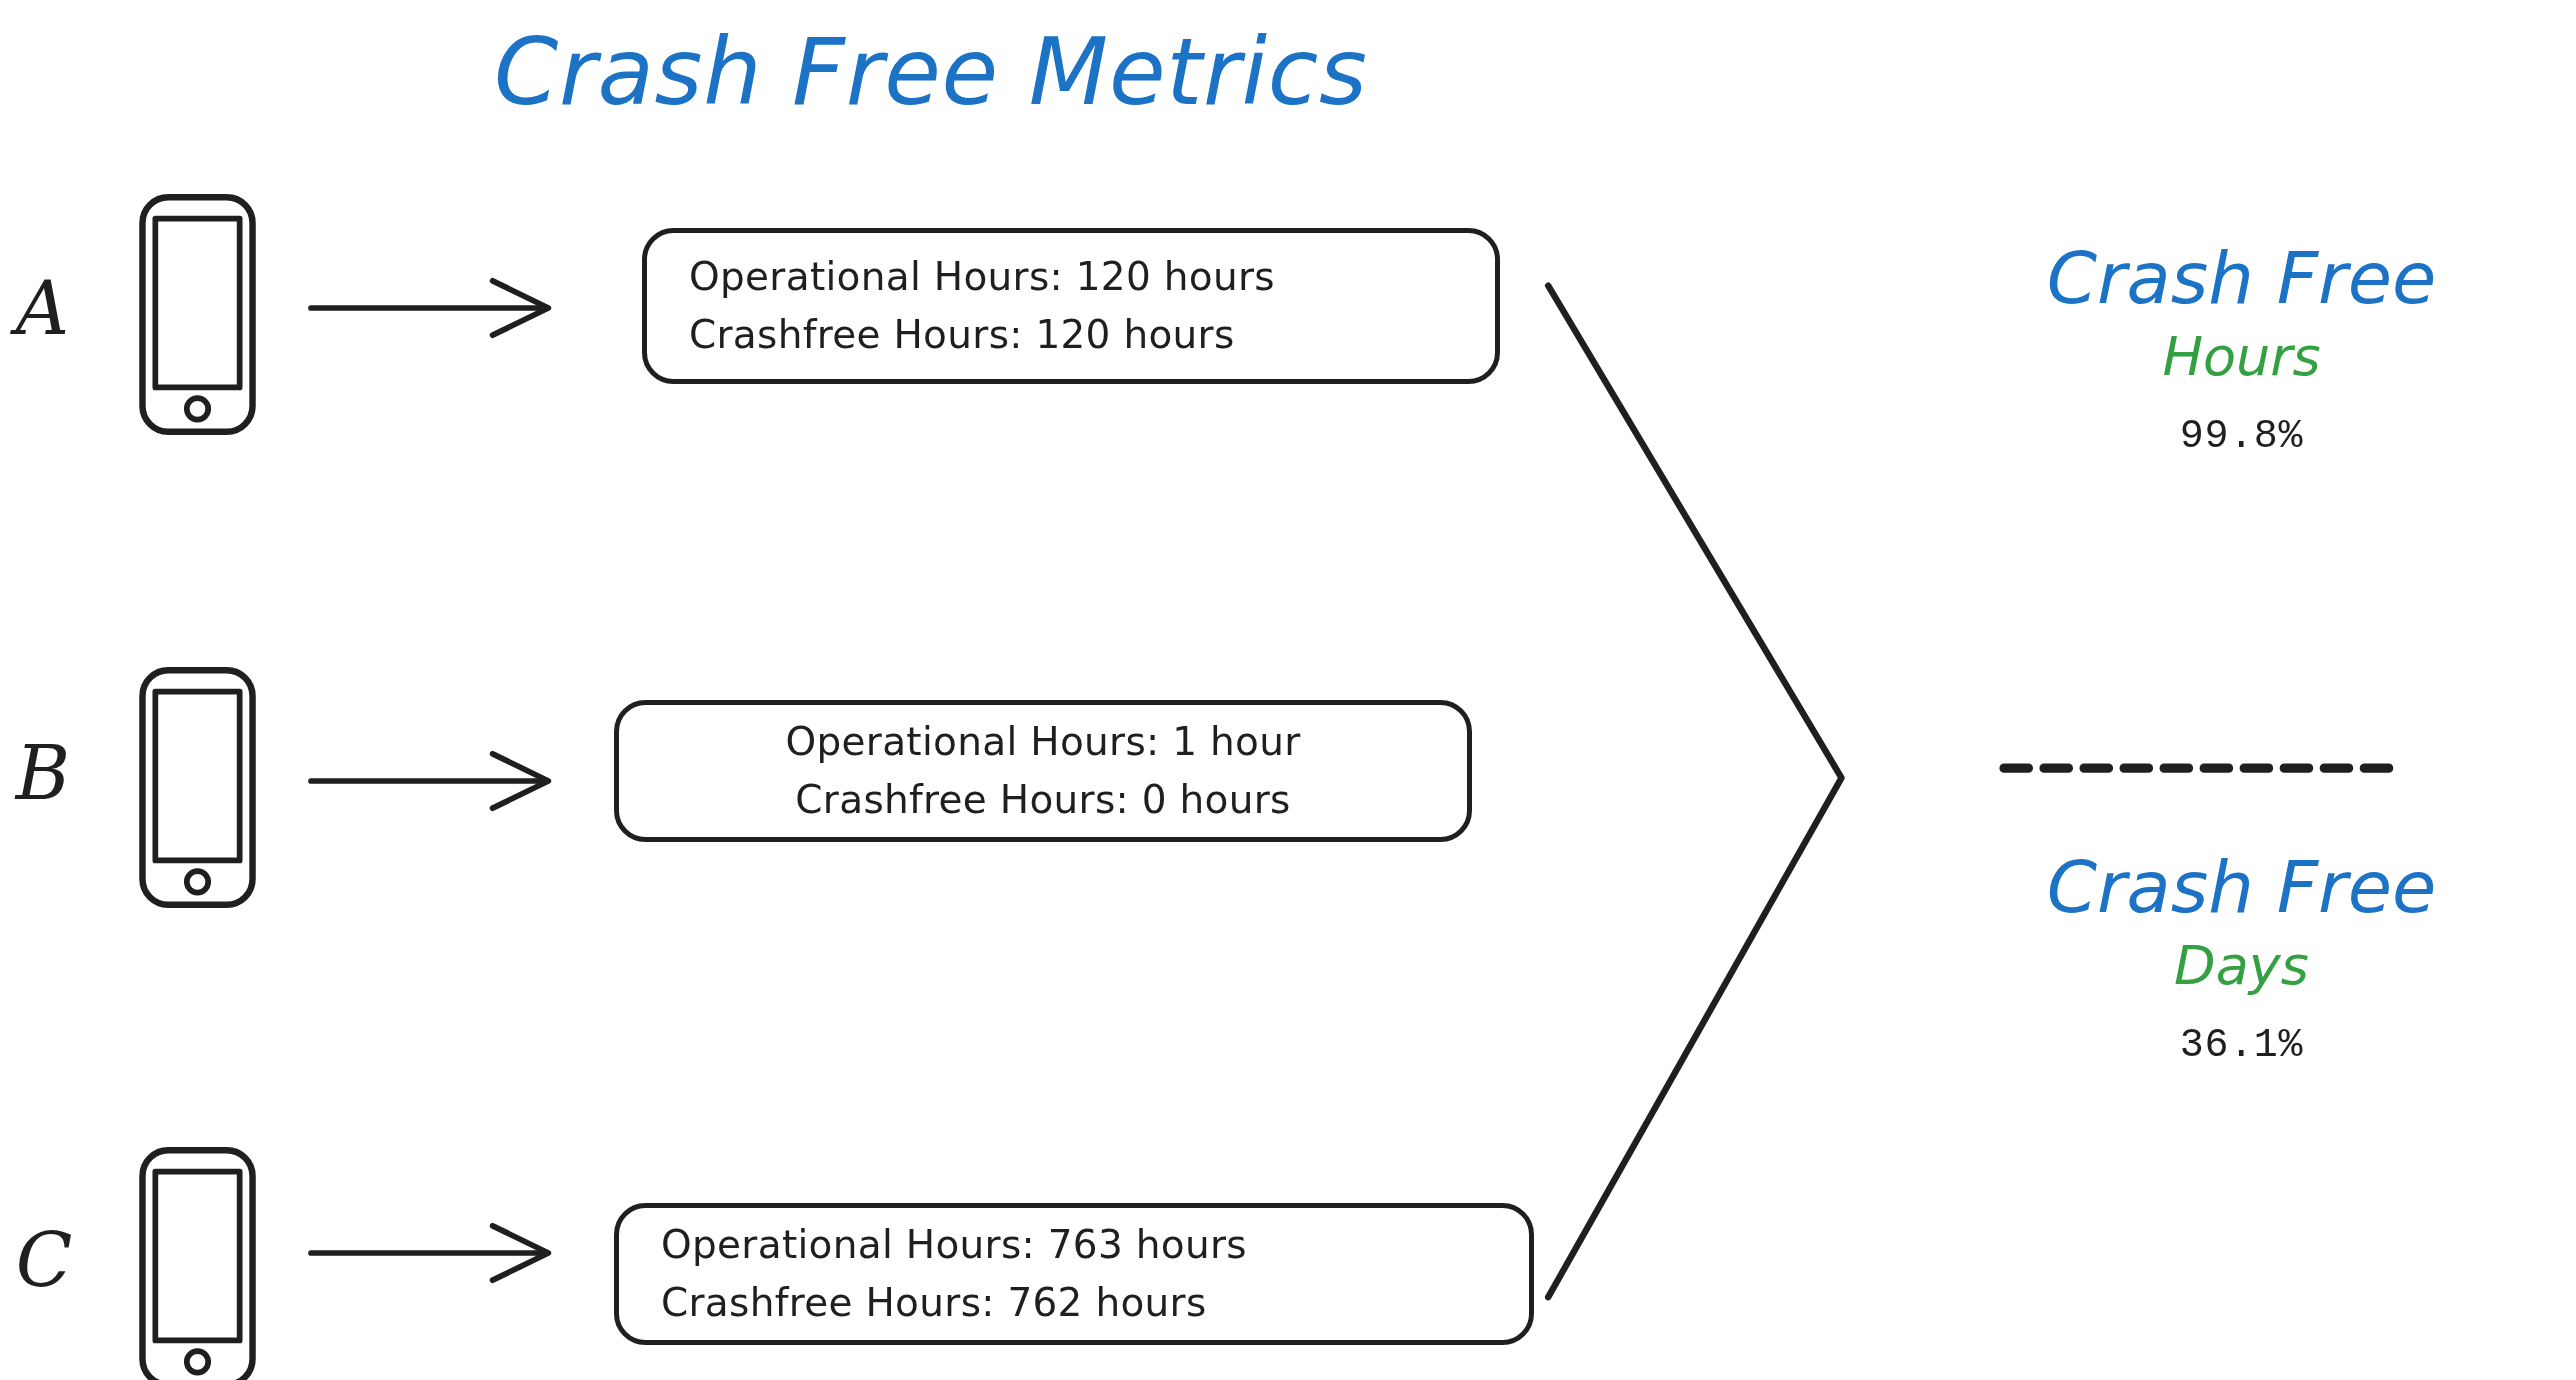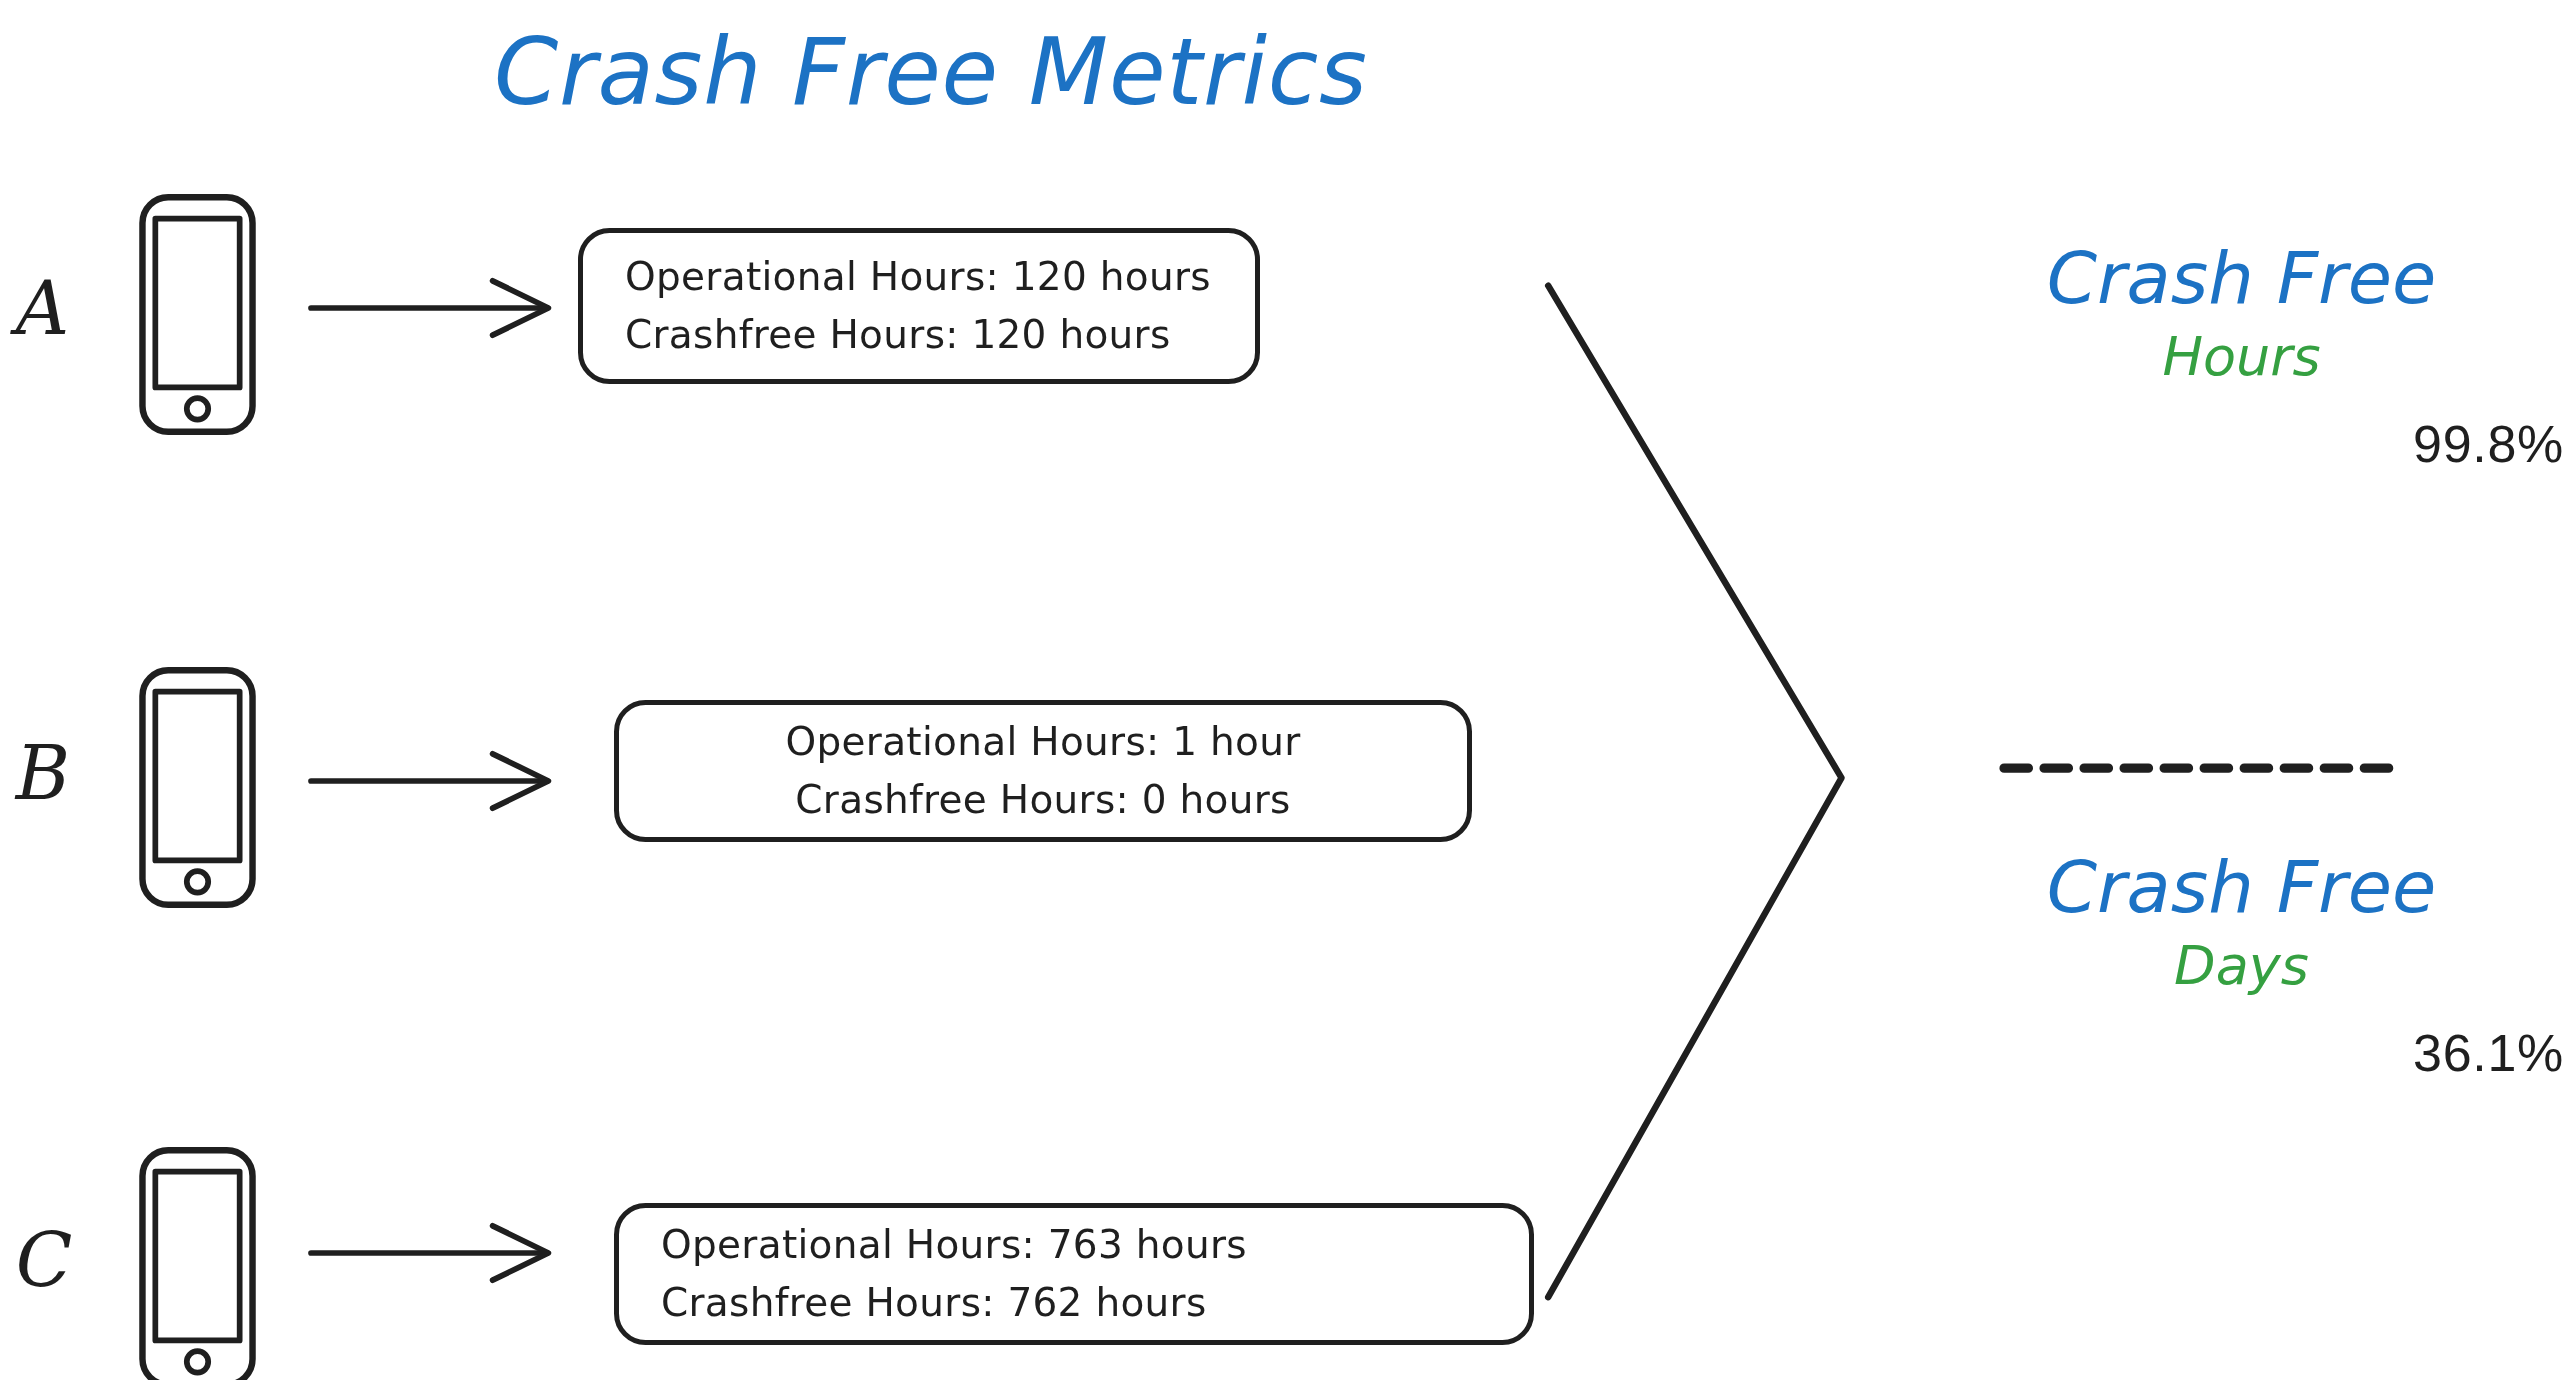"Operational Hours: 120 hours" div.metric-box { left: 578px -> 642px; width: 682px -> 858px }
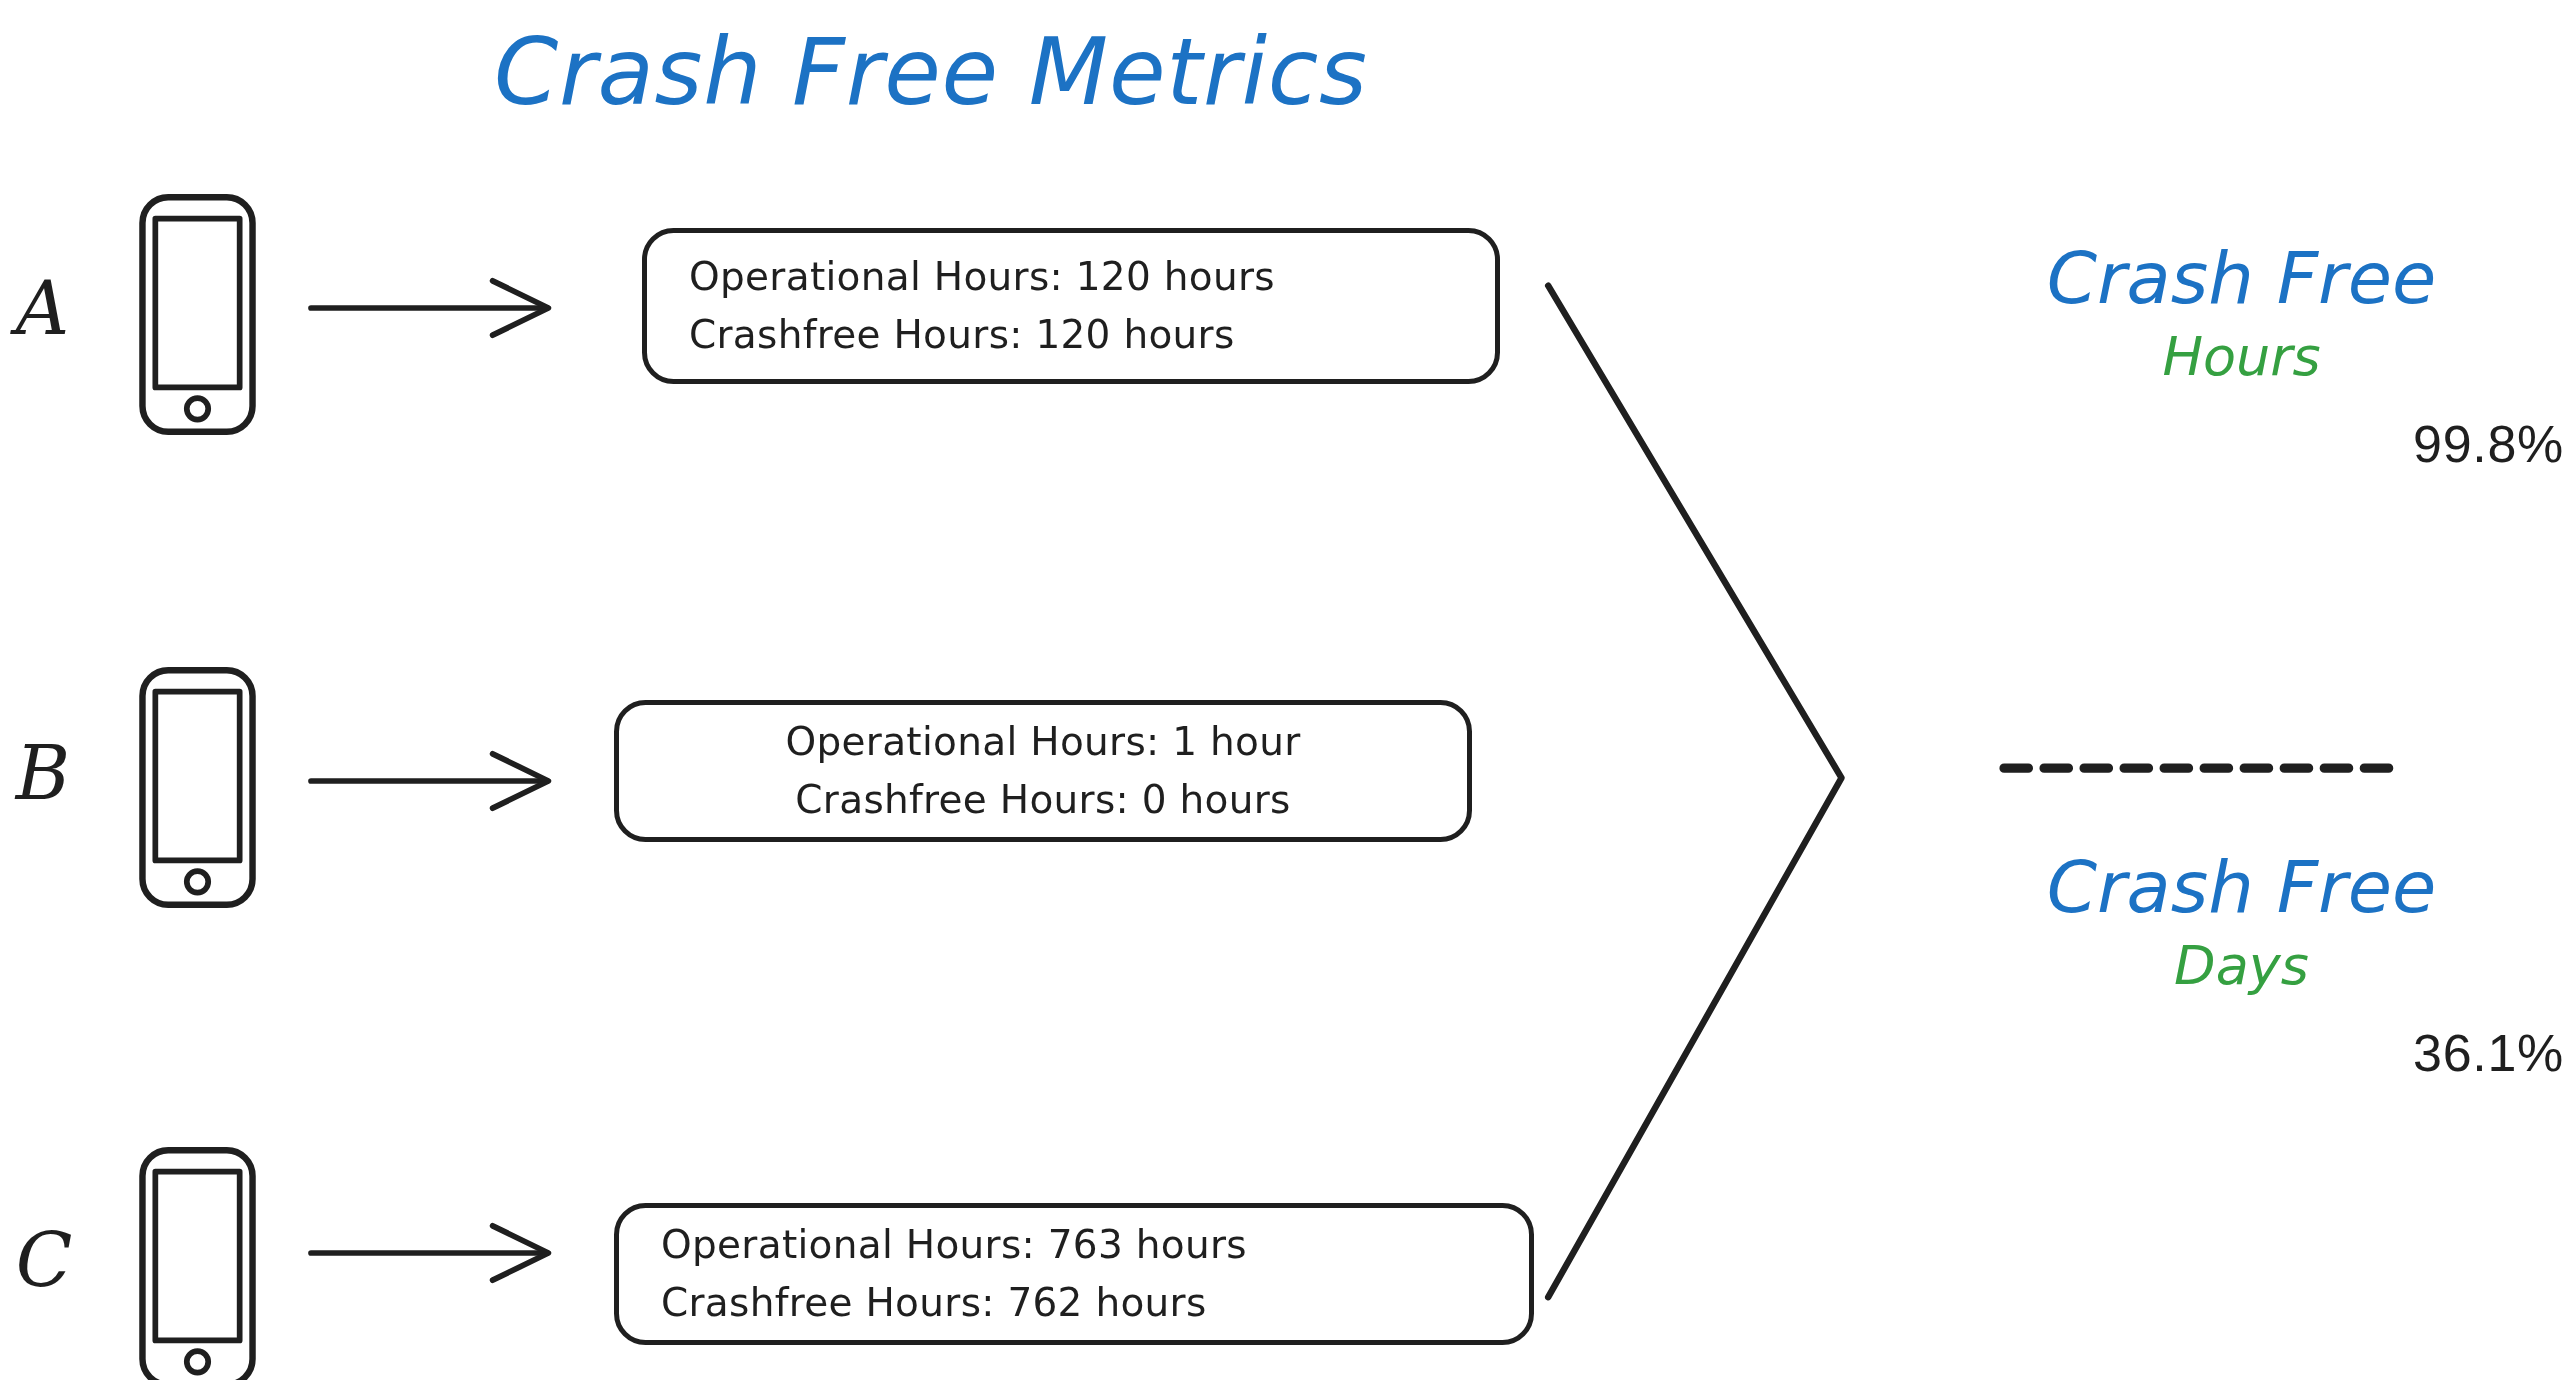"99.8%" .sum-value { font-family: Liberation Sans, sans-serif -> Liberation Mono, monospace; font-size: 52px -> 40px; text-align: right -> none }
